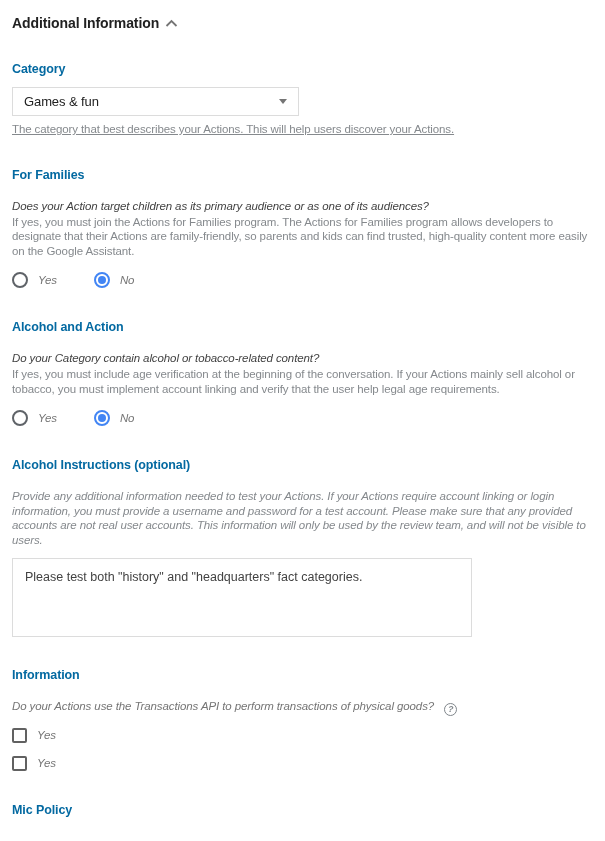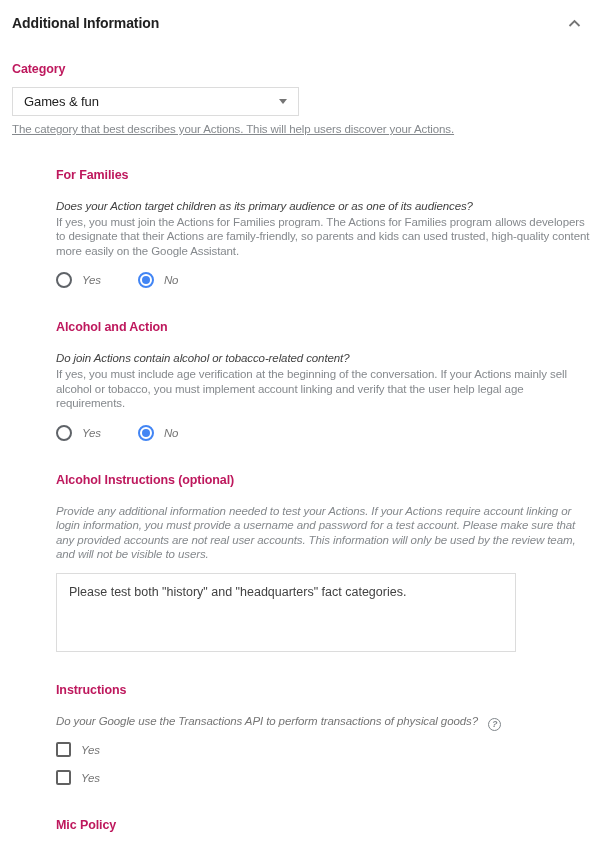"Additional Information" .hdr { justify-content: space-between -> none }
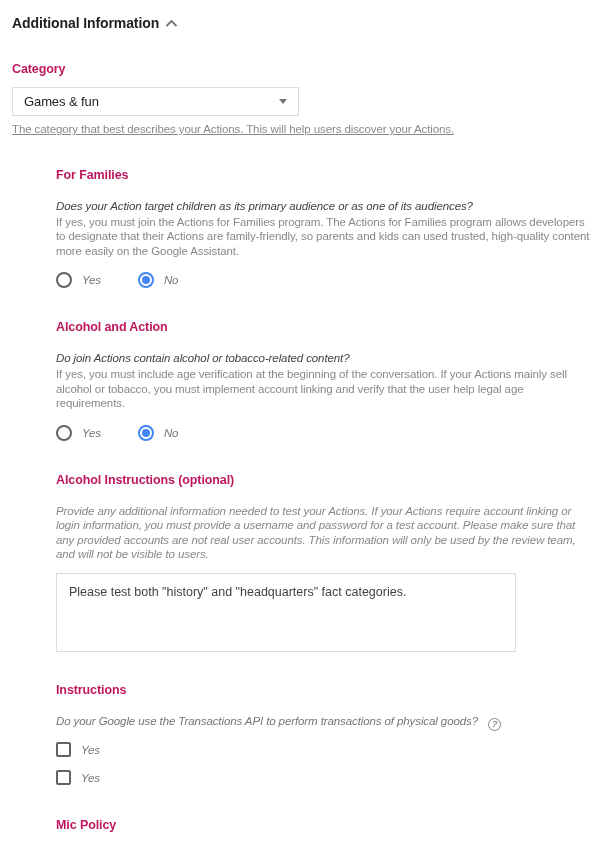"Category" .label-bold { color: #be185d -> #0369a1 }
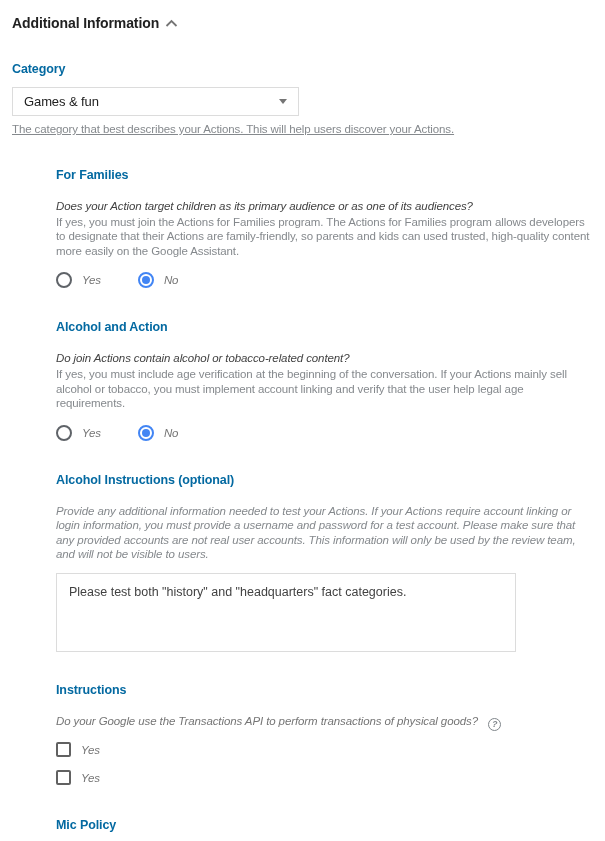"For Families" .section { margin-left: 44px -> none }
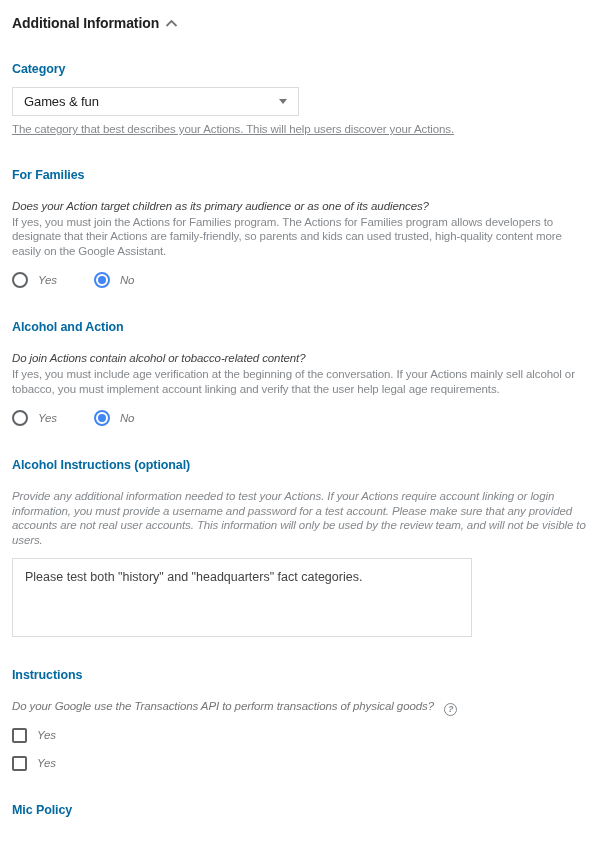"If yes, you must join" div.desc { text: used -> find }
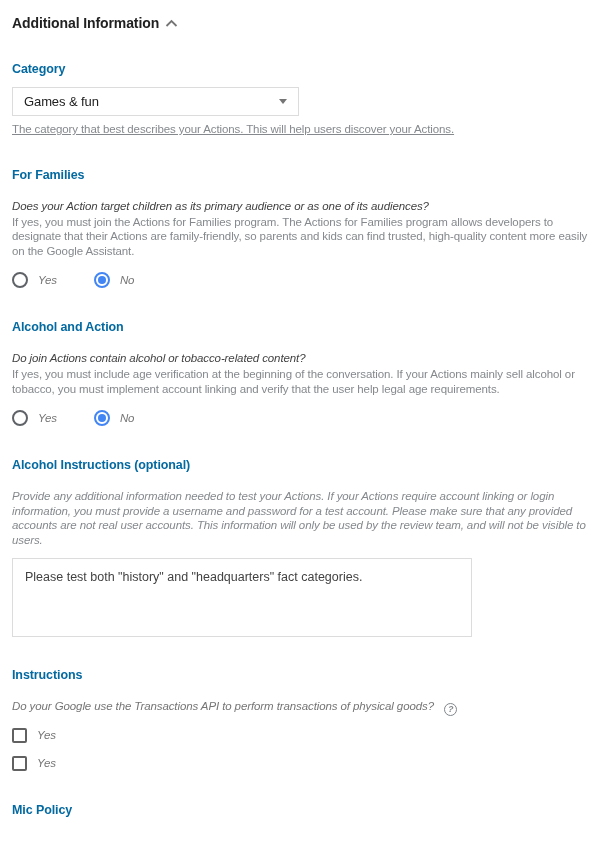"Do join Actions contain alcohol" div.question-dark { text: join Actions -> your Category }
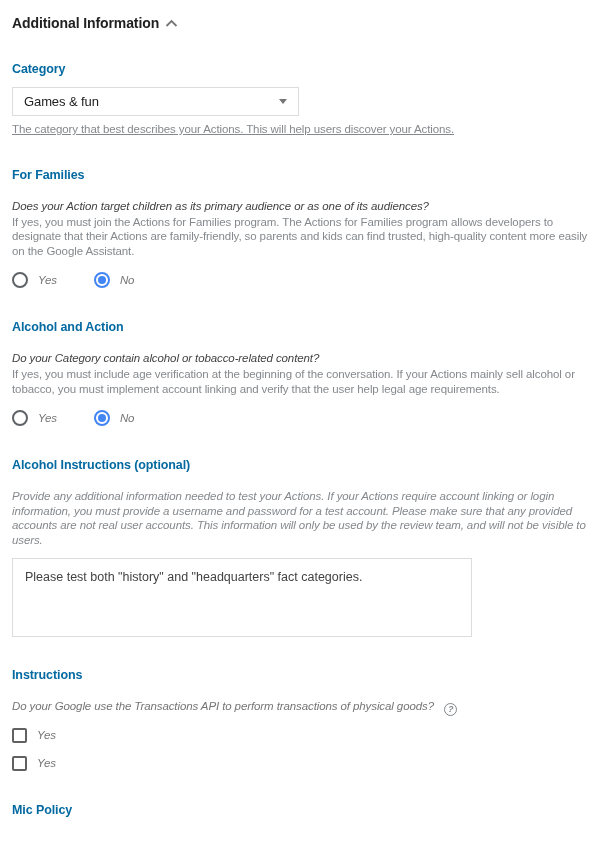"Instructions" div.label-bold { text: Instructions -> Information }
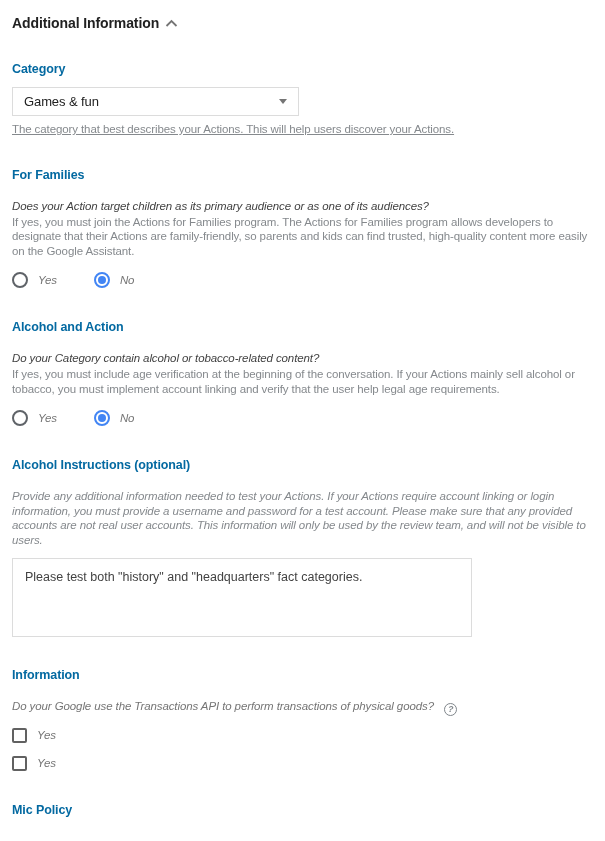"Do your Google use the" span { text: Google -> Actions }
